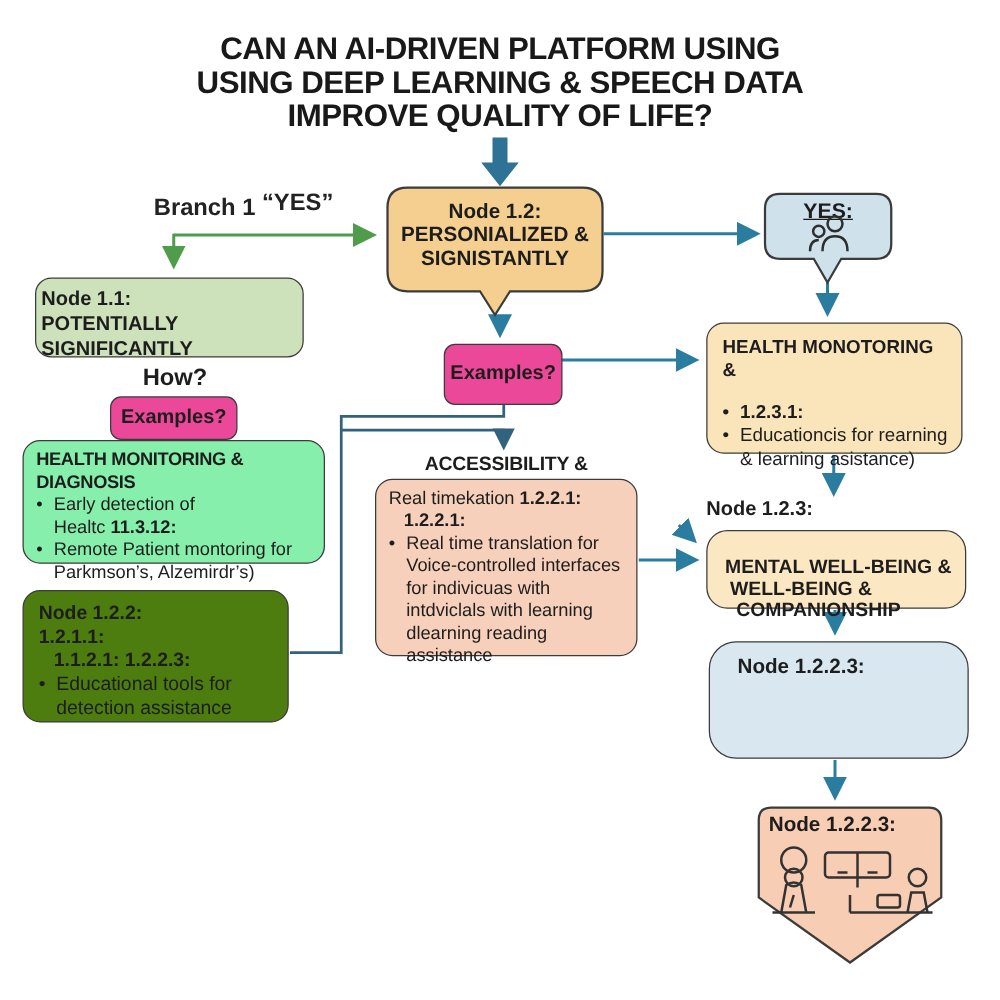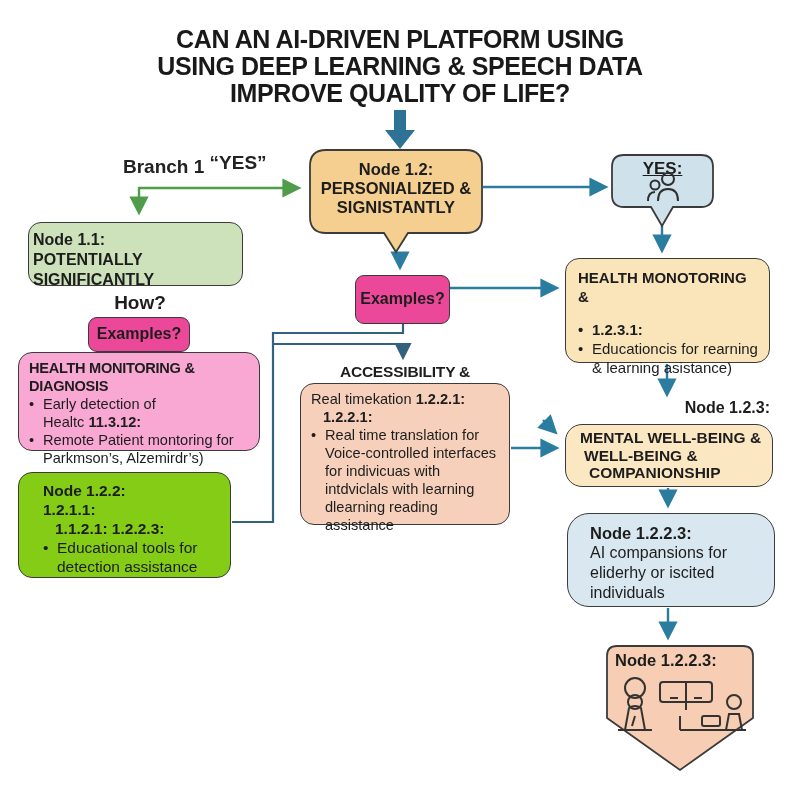"HEALTH MONITORING & DIAGNOSIS" #health-diag { background: #f9a8d4 -> #86efac }
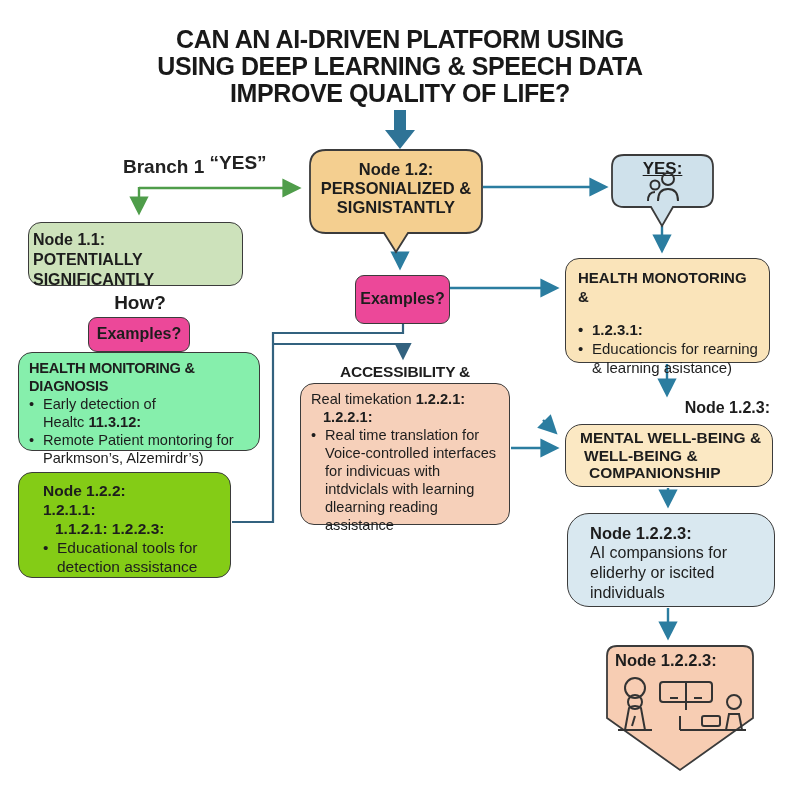"Node 1.2.3:" #node123-label { text-align: right -> left }
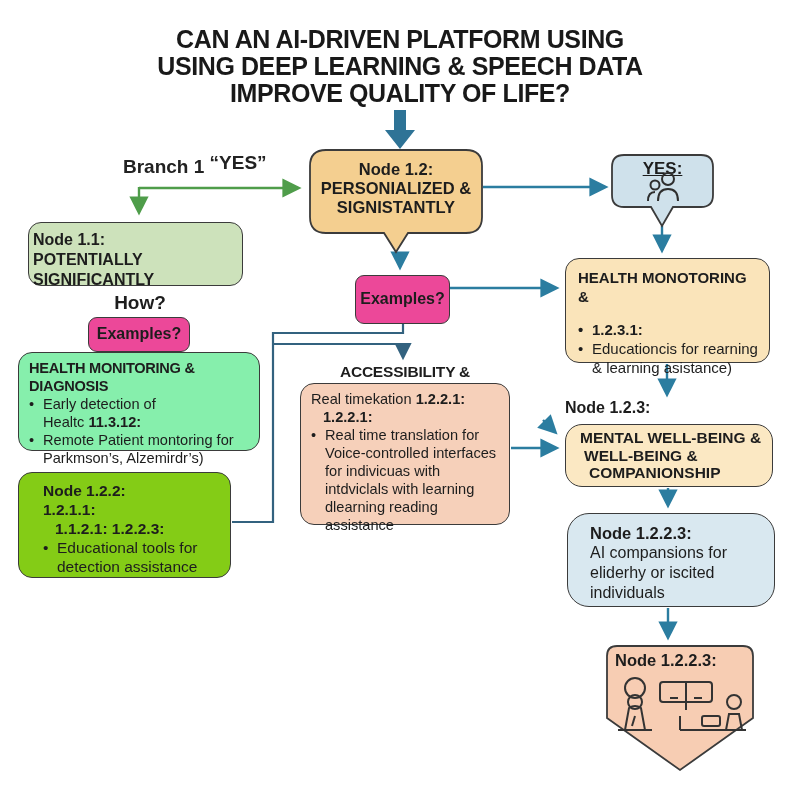"MENTAL WELL-BEING &" #mental { padding: 4px 6px 0 14px -> 20px 6px 0 14px }
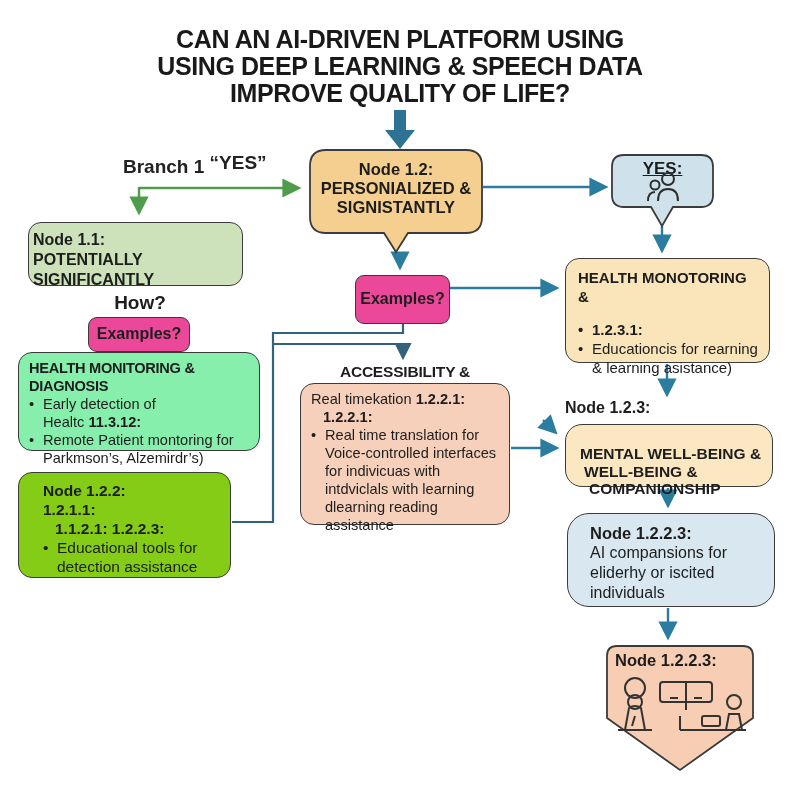"Node 1.2.2:" #node122 { background: #84cc16 -> #4d7c0f; padding: 8px 8px 0 24px -> 8px 8px 0 12px }
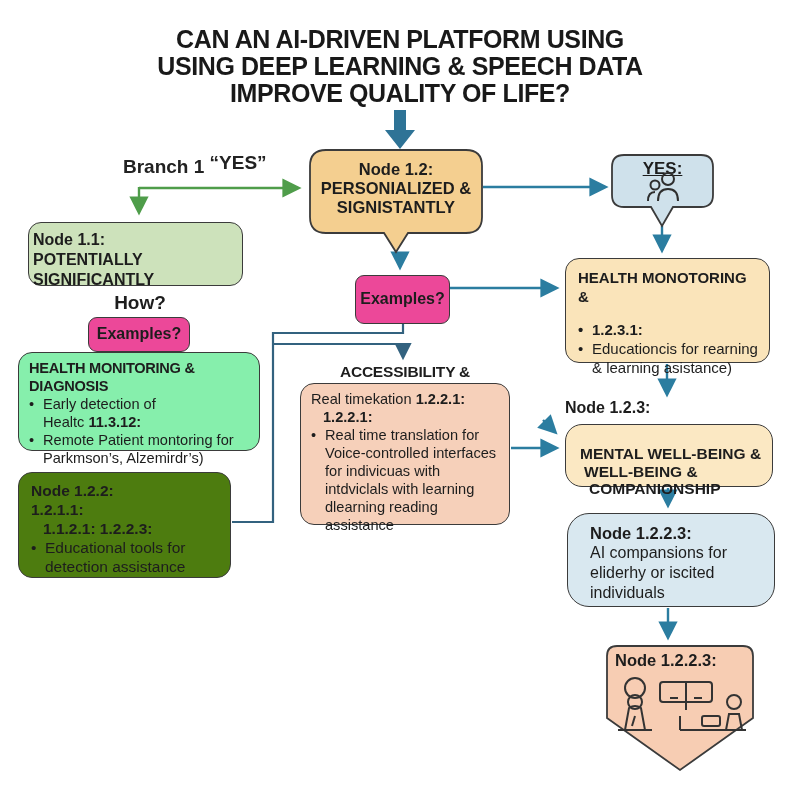"AI compansions for eliderhy or" div { html: <div>AI compansions for eliderhy or iscited individuals</div> -> none }
